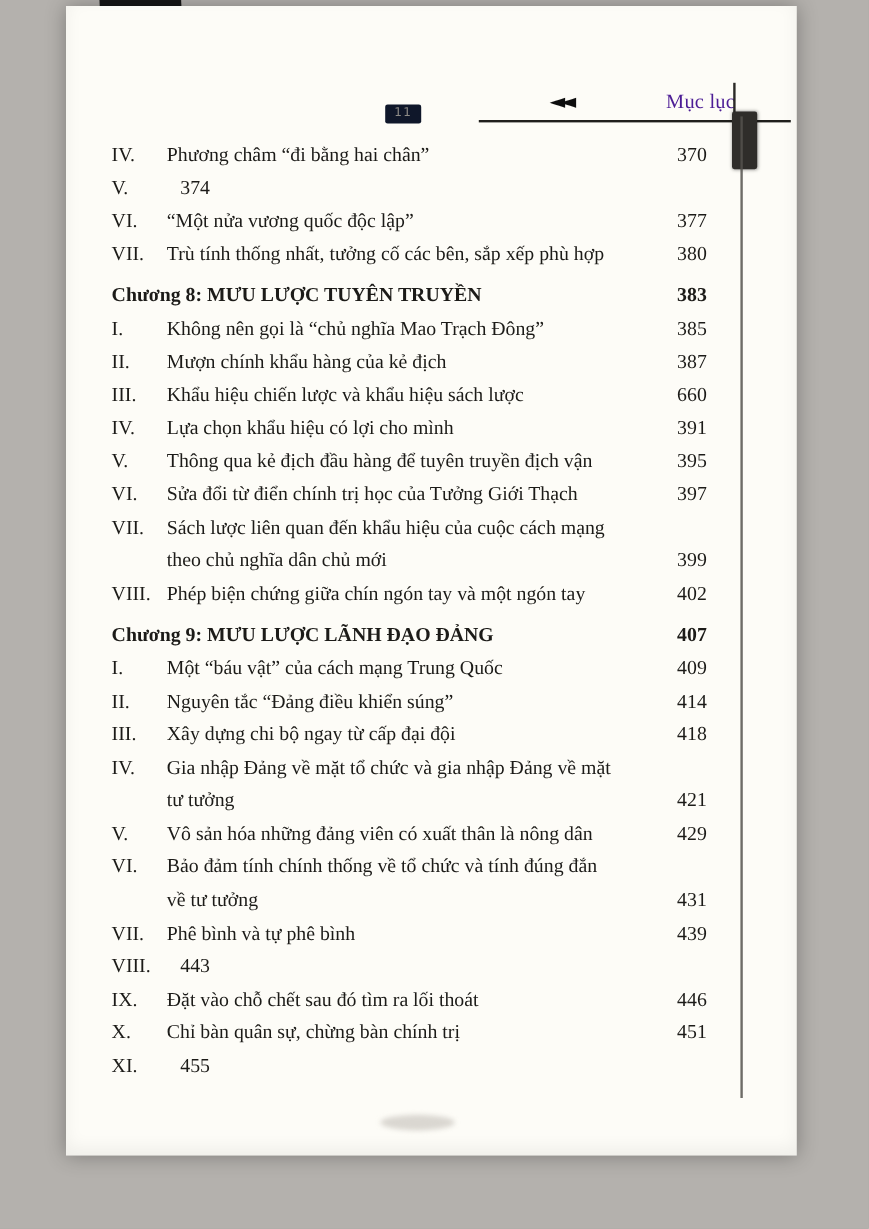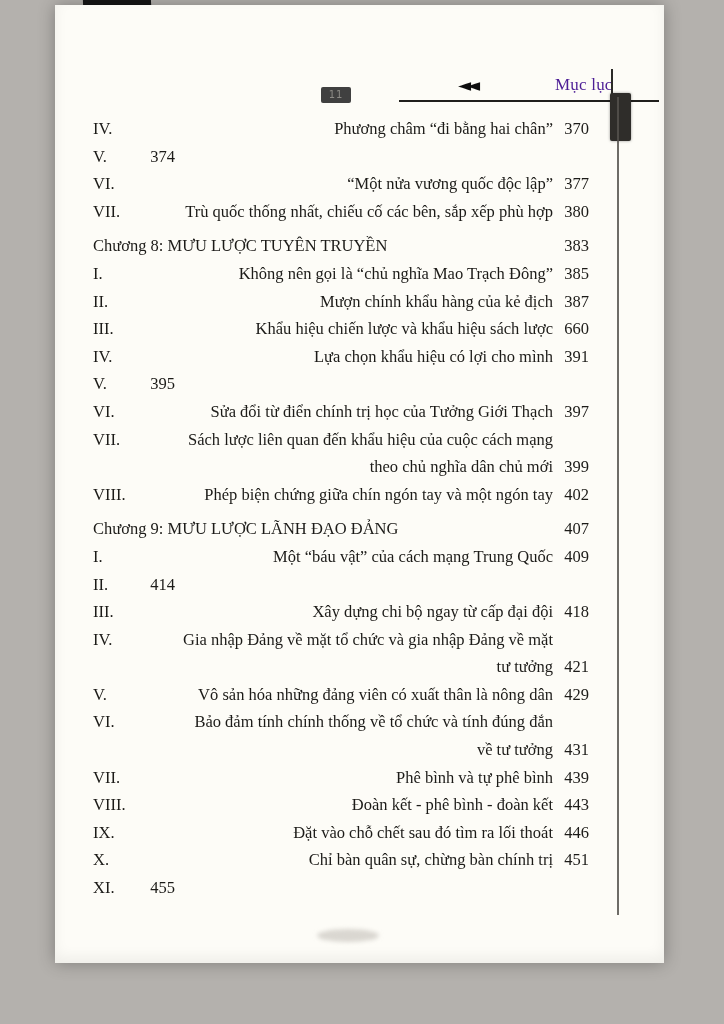"11" .badge { background: #404040 -> #0f172a }
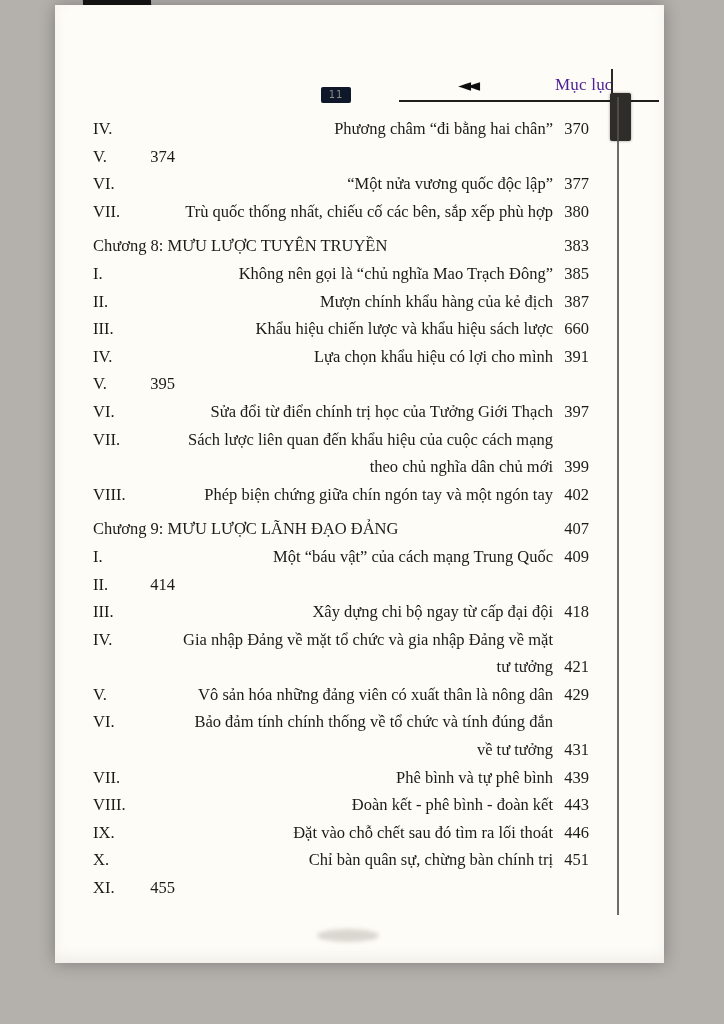"Phương châm “đi bằng hai" .text { text-align: right -> none }
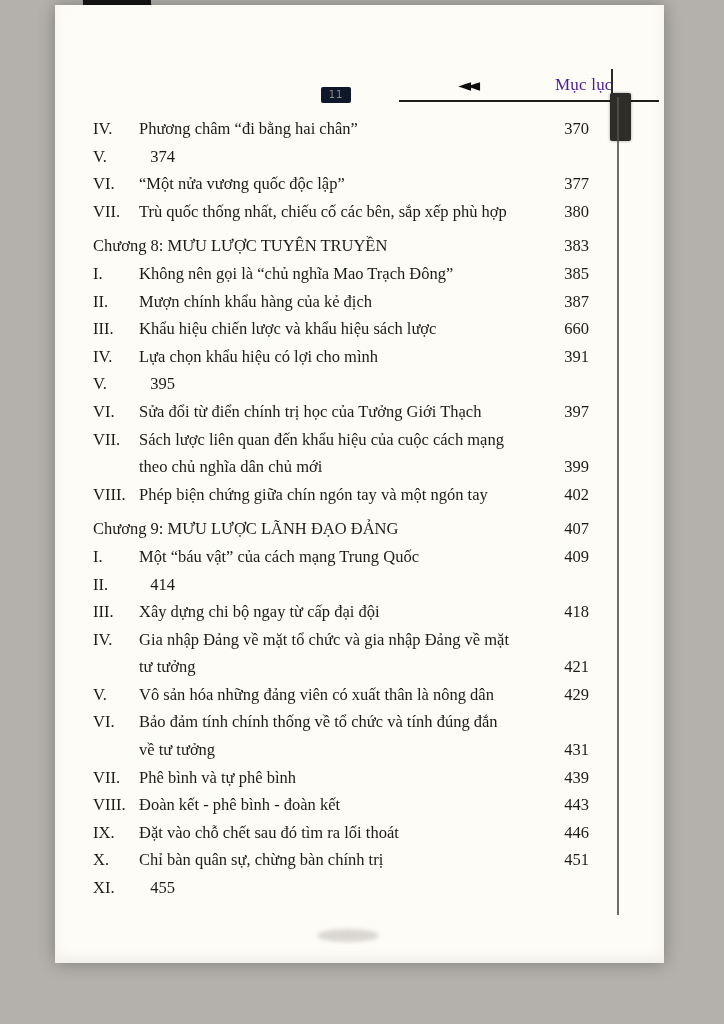"Trù quốc thống nhất, chiếu" span.text { text: quốc thống nhất, chiếu -> tính thống nhất, tưởng }
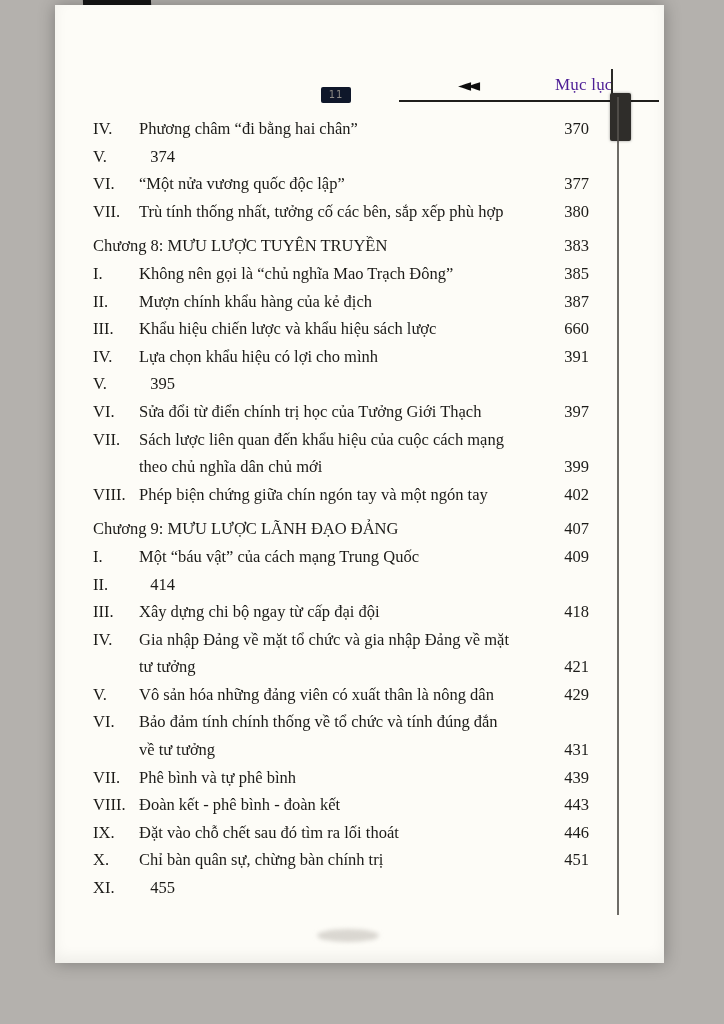"Chương 8: MƯU LƯỢC TUYÊN" .heading-row { font-weight: normal -> bold }
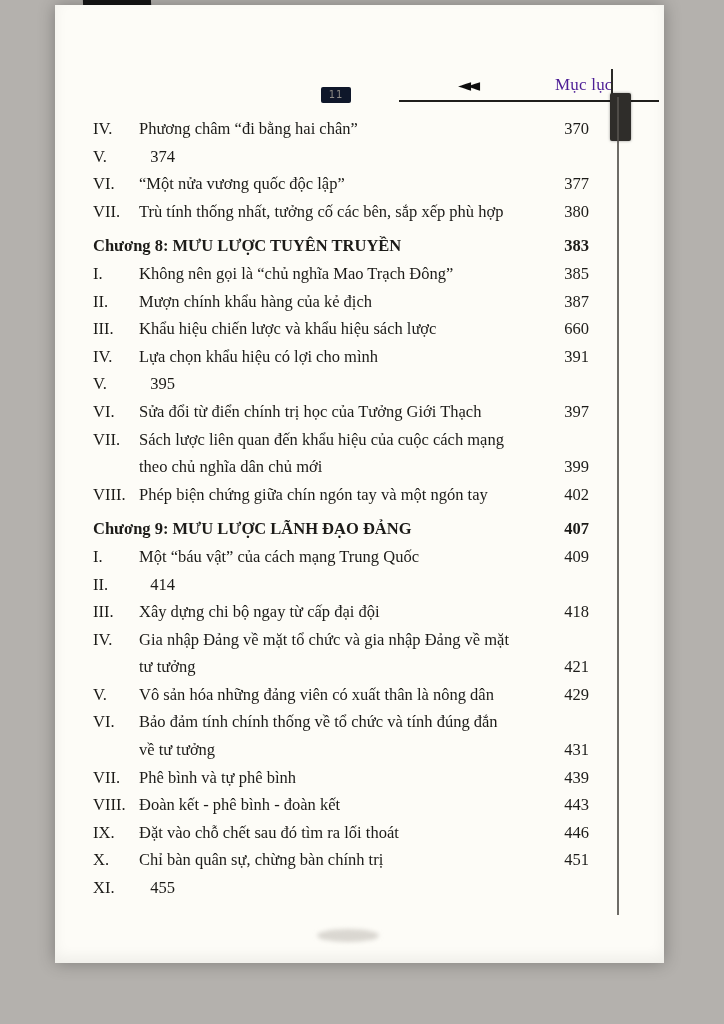"Thông qua kẻ địch đầu" span.text { html: none -> <span>Thông qua kẻ địch đầu hàng để tuyên truyền địch vận</span> }
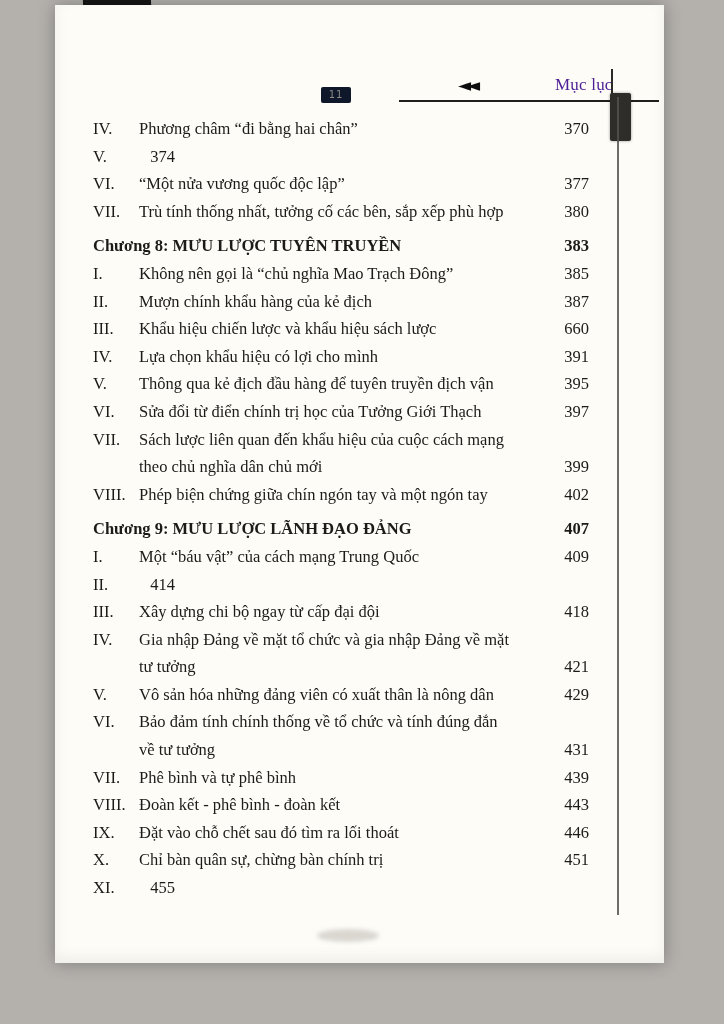"Nguyên tắc “Đảng điều khiển" span.text { html: none -> <span>Nguyên tắc “Đảng điều khiển súng”</span> }
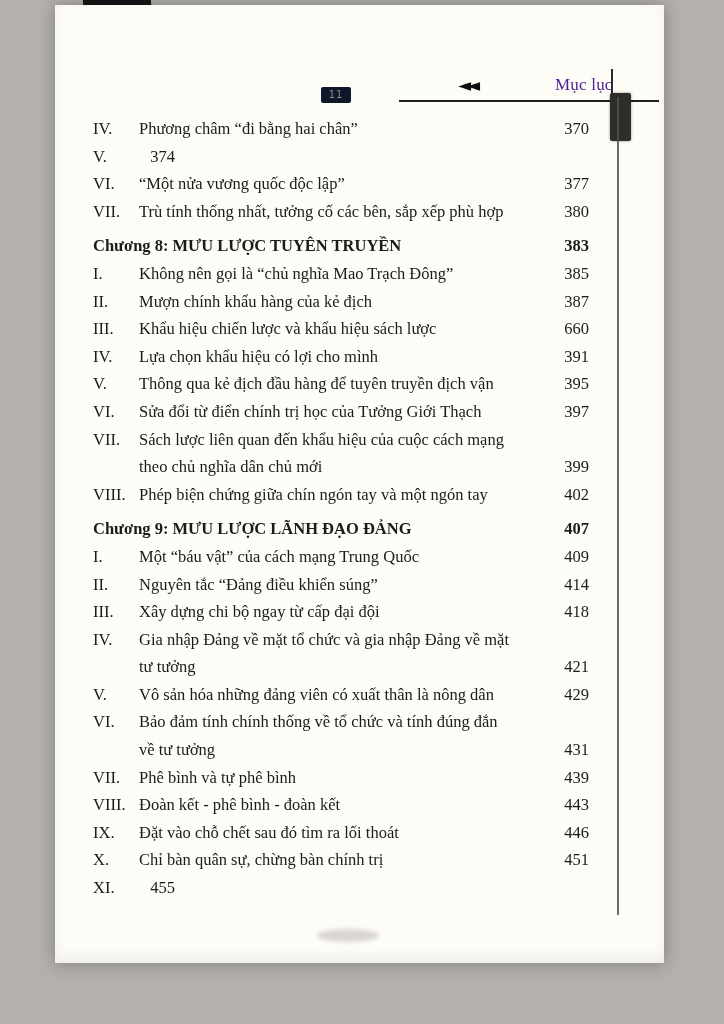"Đoàn kết - phê bình" span.text { html: <span>Đoàn kết - phê bình - đoàn kết</span> -> none }
